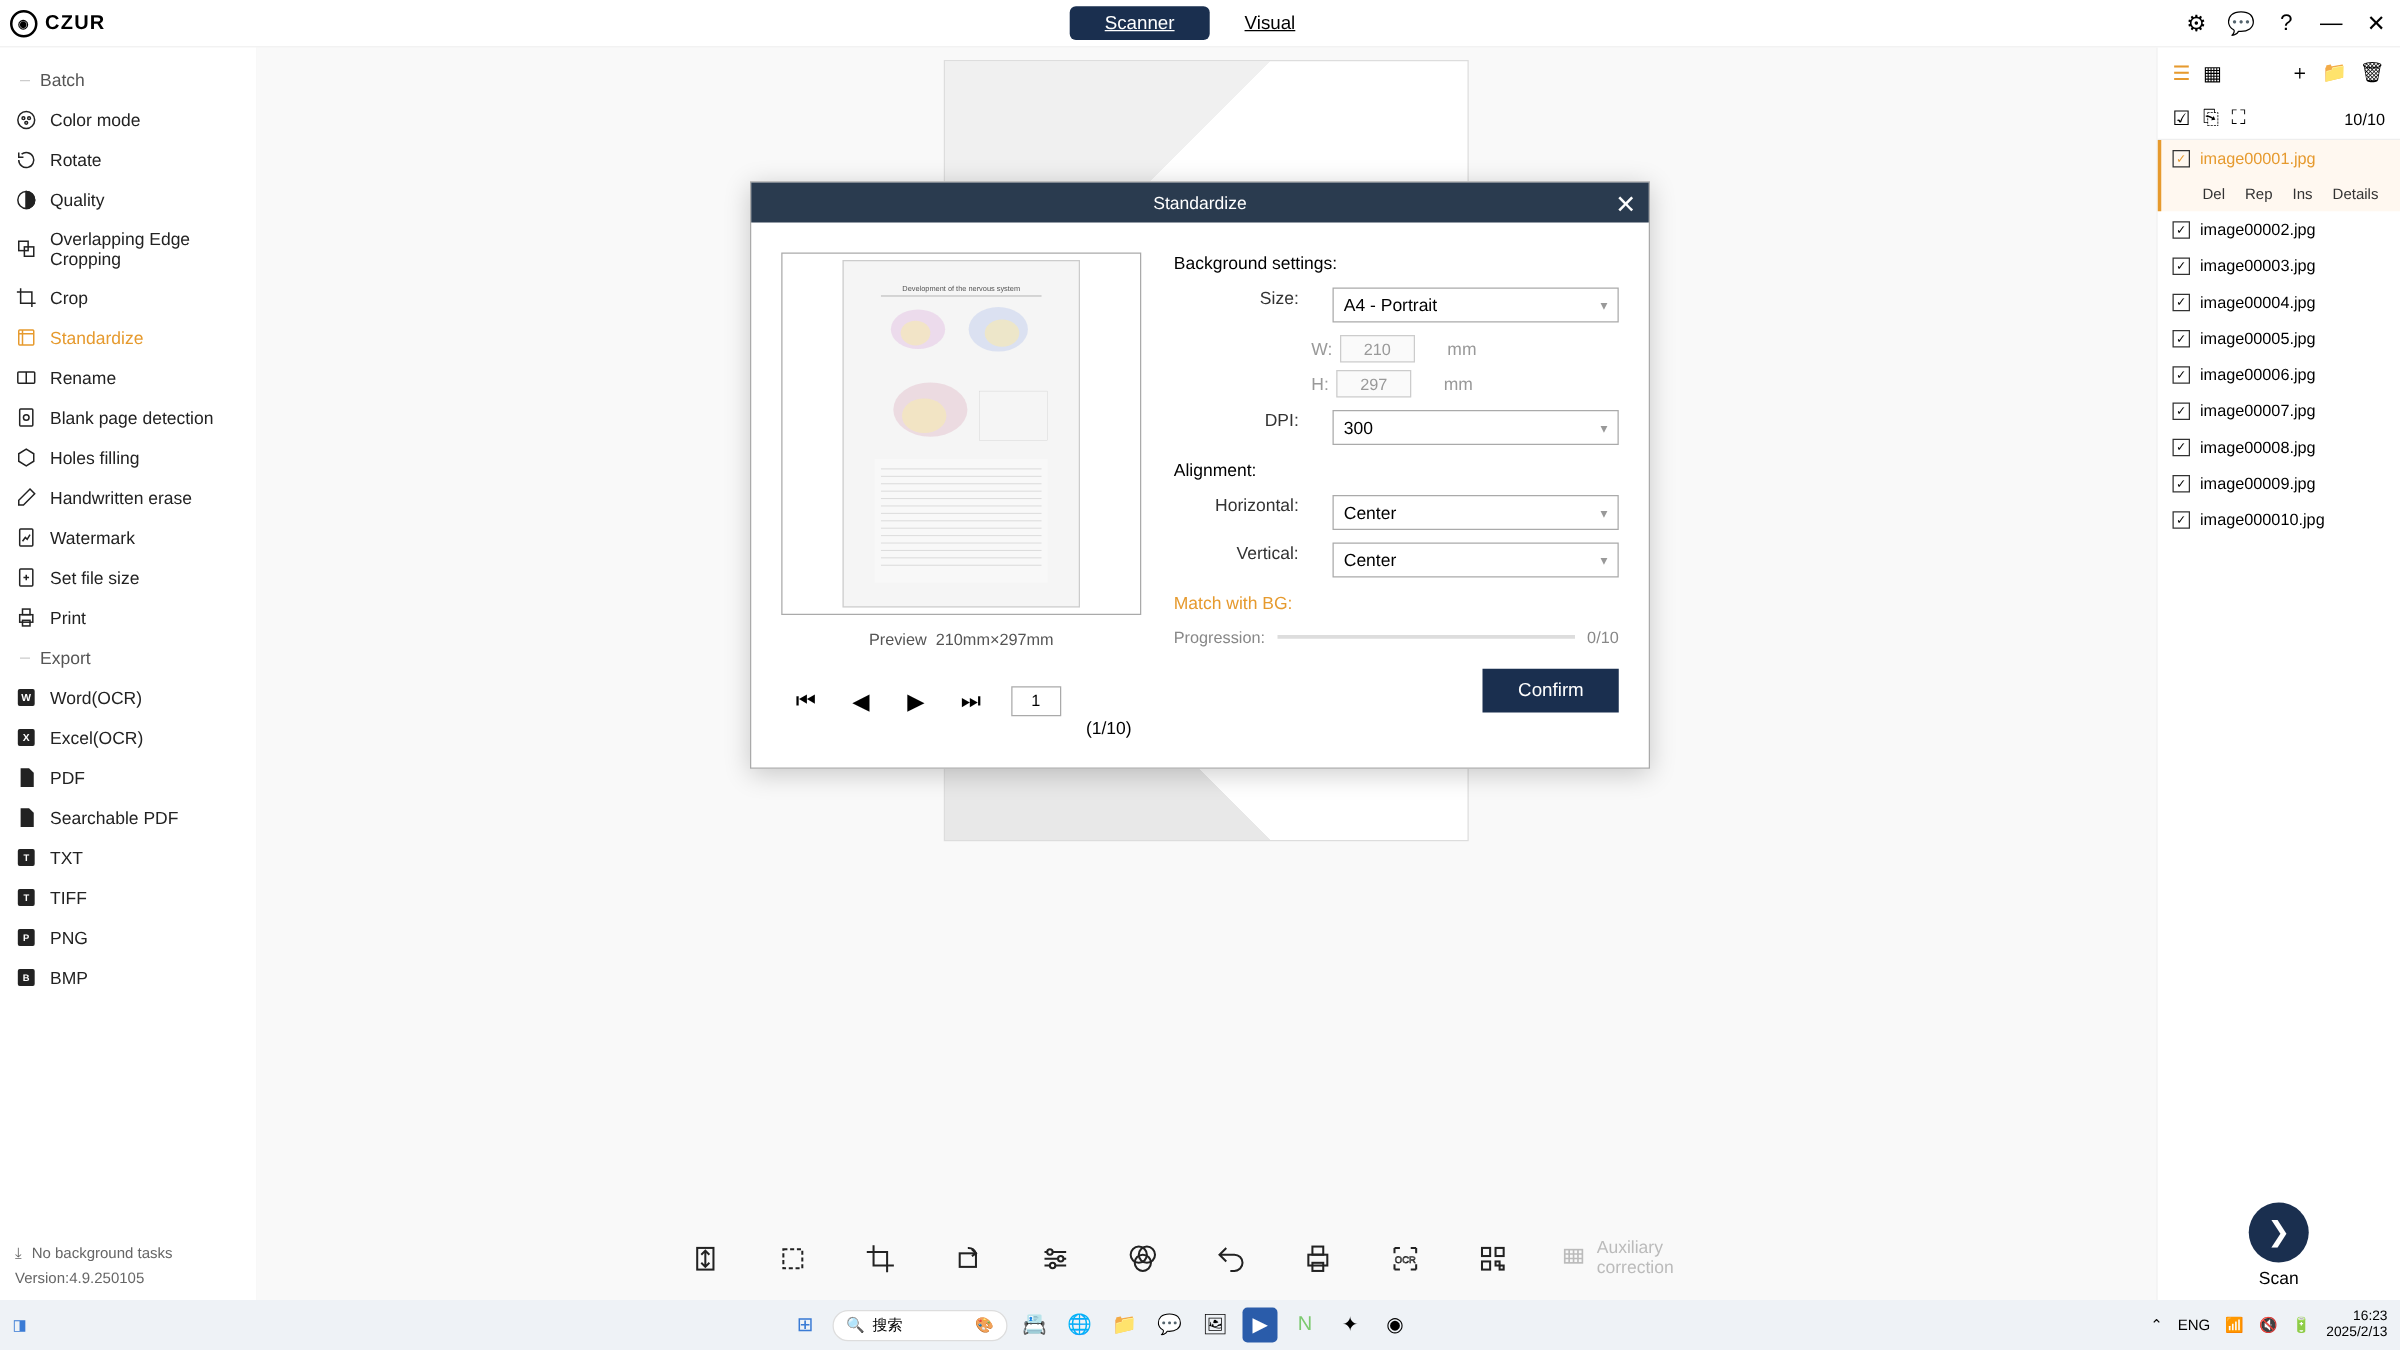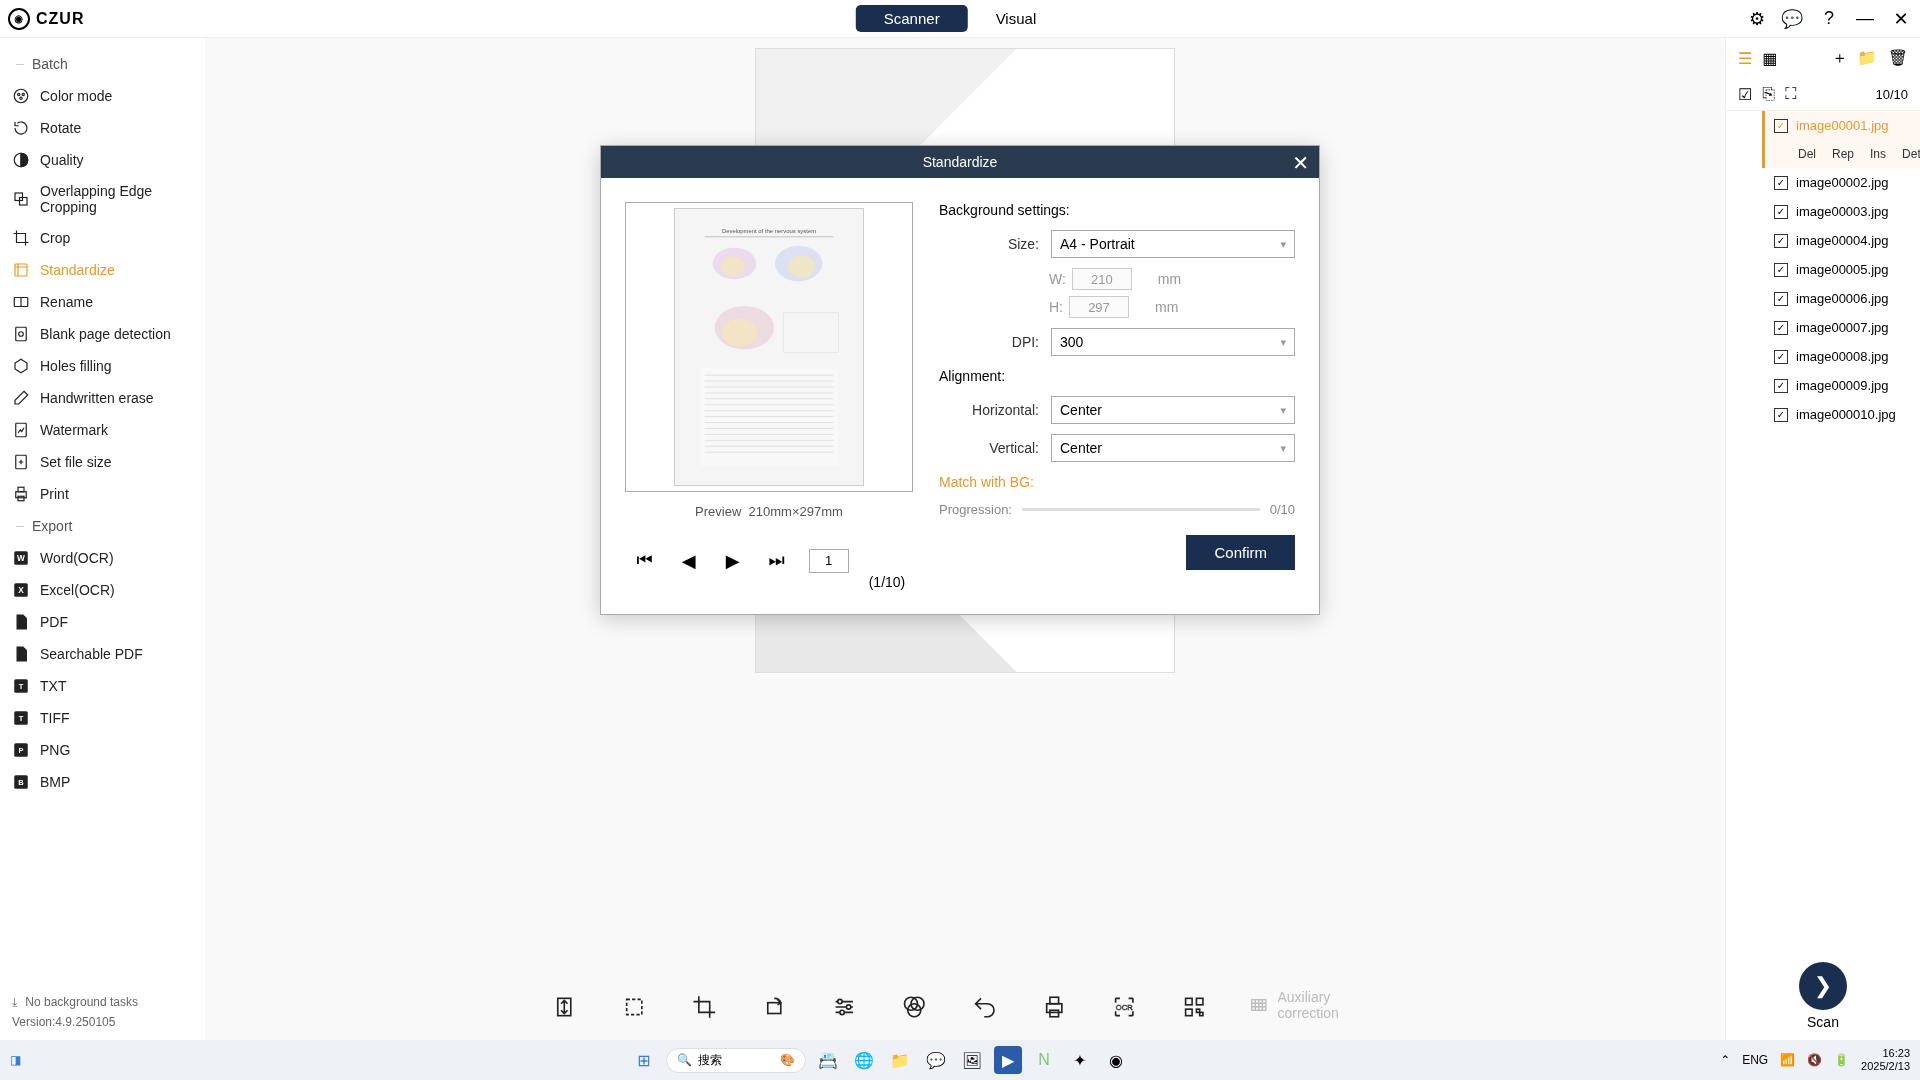"Scanner" .tab-btn { text-decoration: none -> underline }
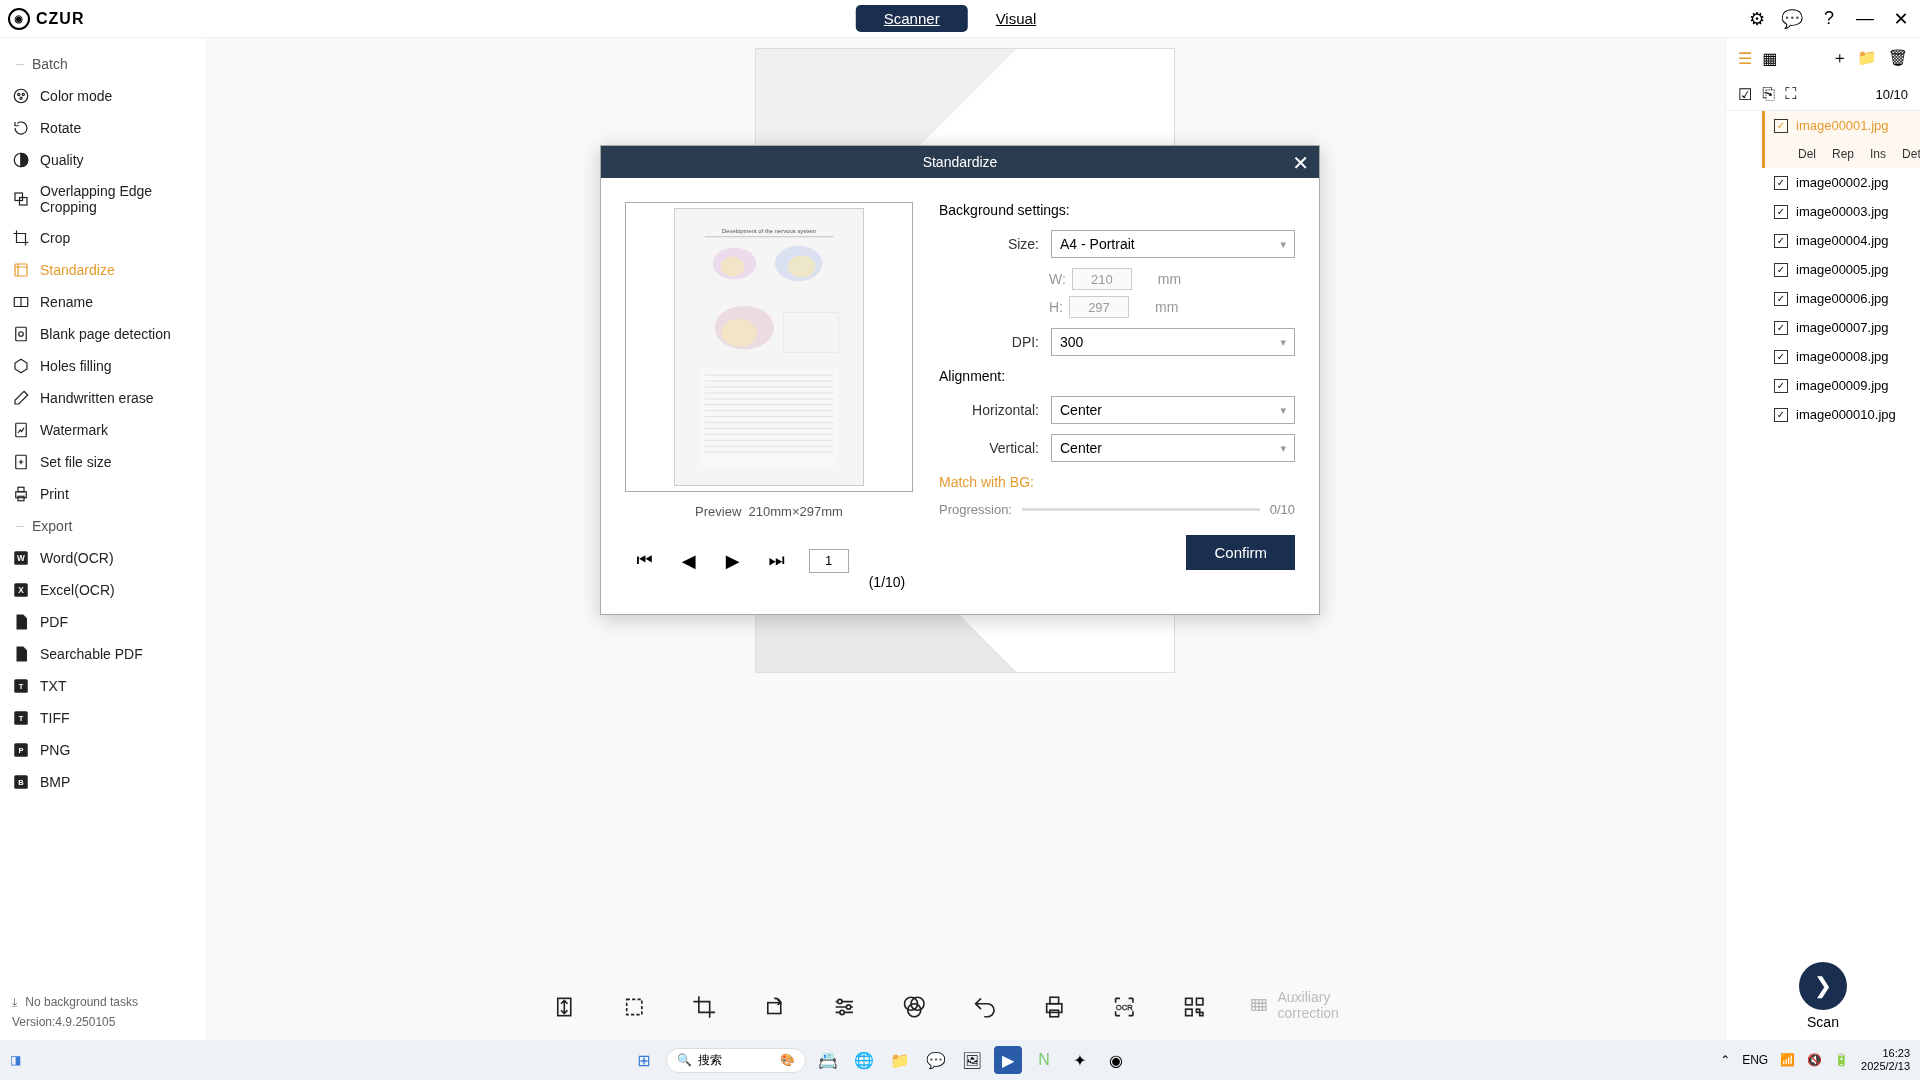"image00001.jpg" .file-item { margin-left: 36px -> none }
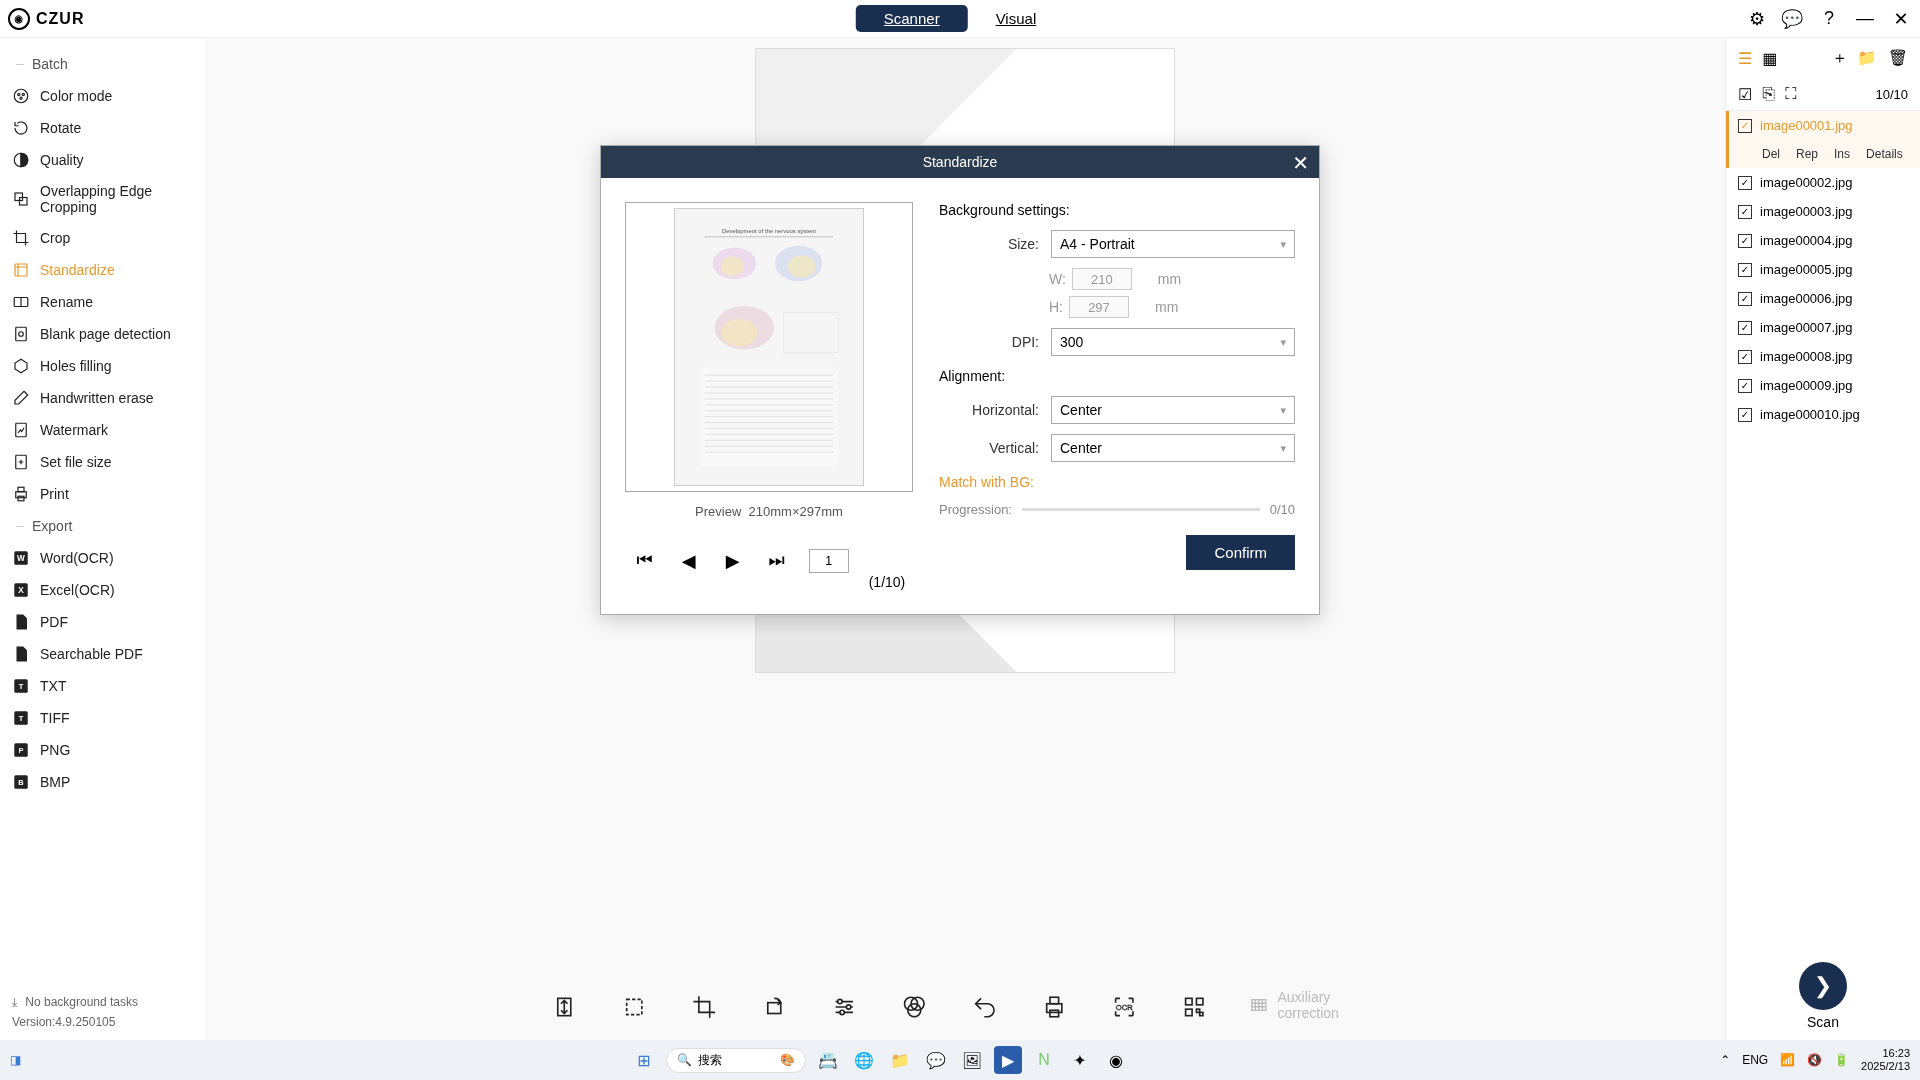"Size:" .form-row { align-items: center -> flex-start; gap: 12px -> 27px }
